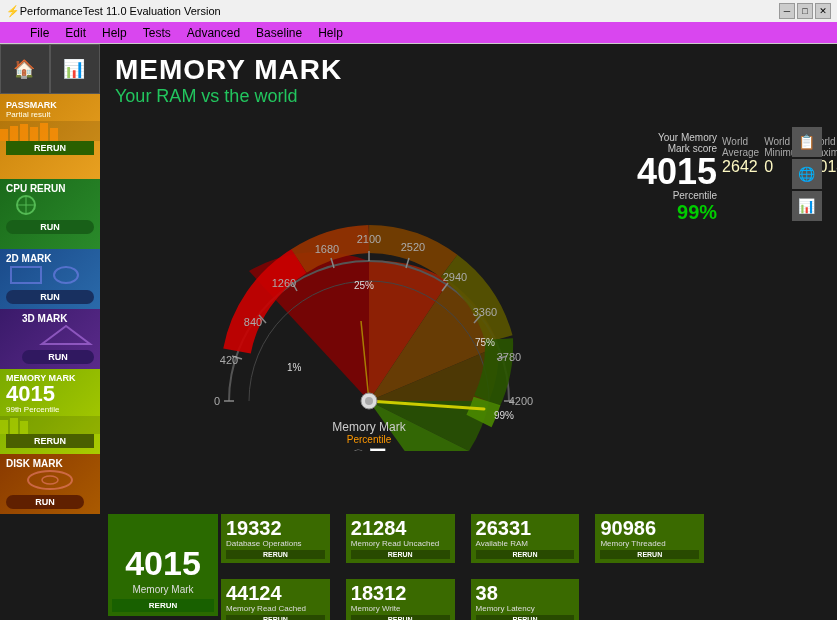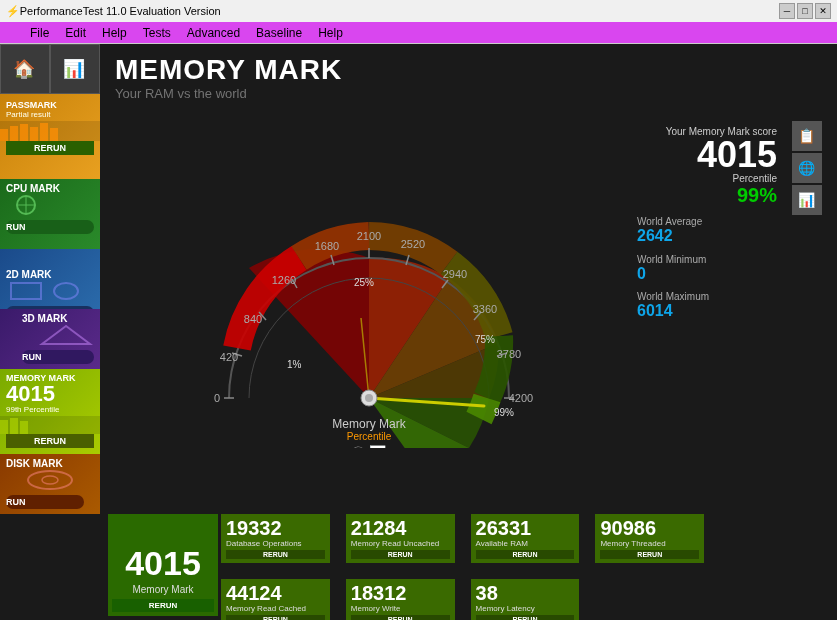"Your RAM vs the world" .content-header h2 { color: #737373 -> #22c55e; font-size: 13px -> 18px }
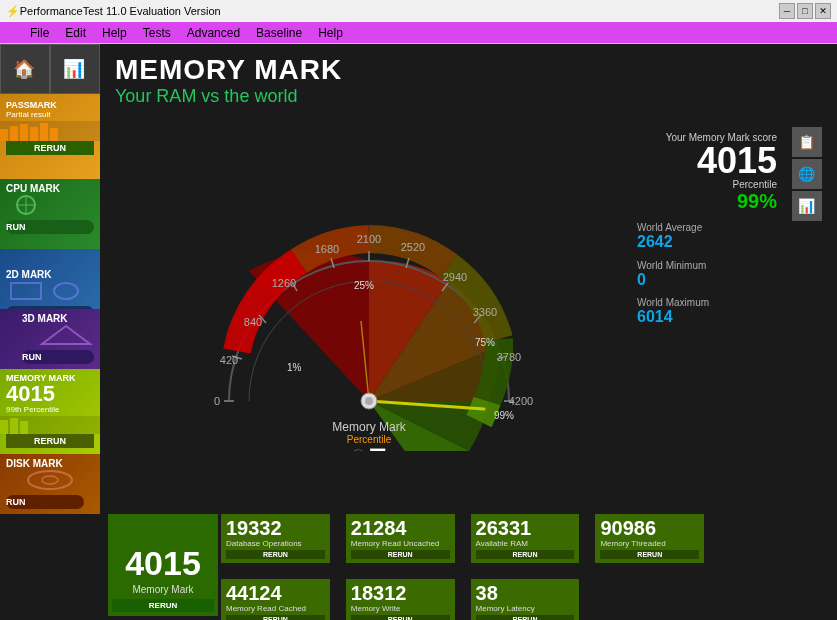"Your Memory Mark score" .stats-panel { flex-direction: column -> row }
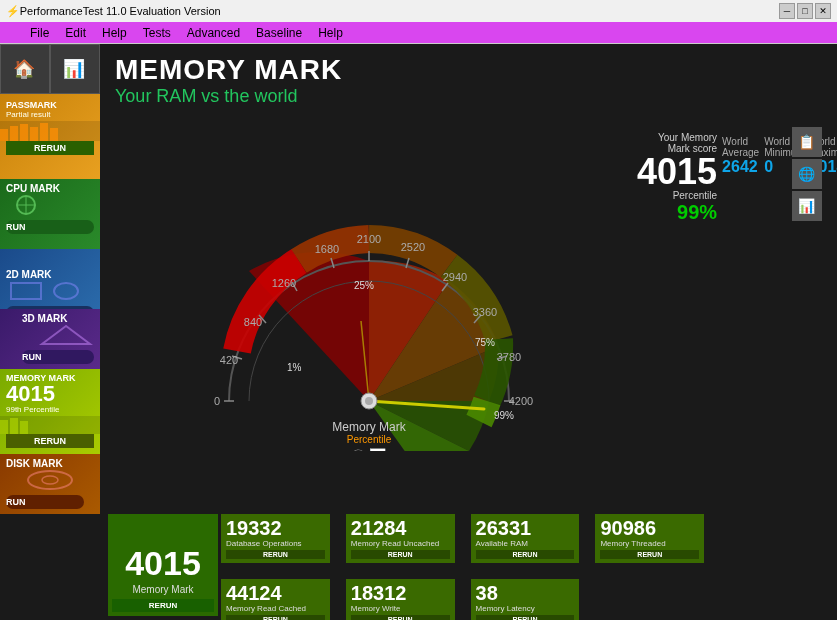"2642" .stat-row .stat-val { color: #0ea5e9 -> #fef9c3; font-weight: bold -> normal }
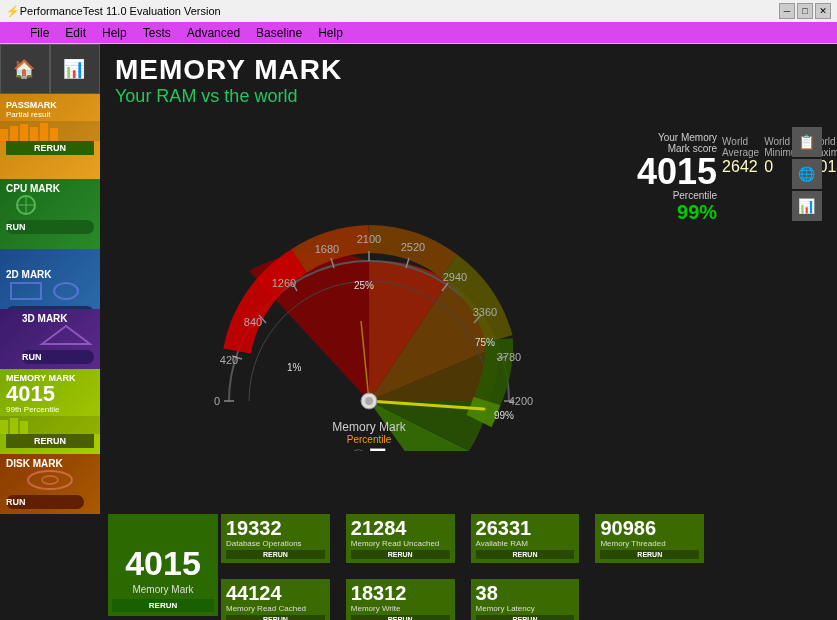"CPU MARK" div { text: MARK -> RERUN }
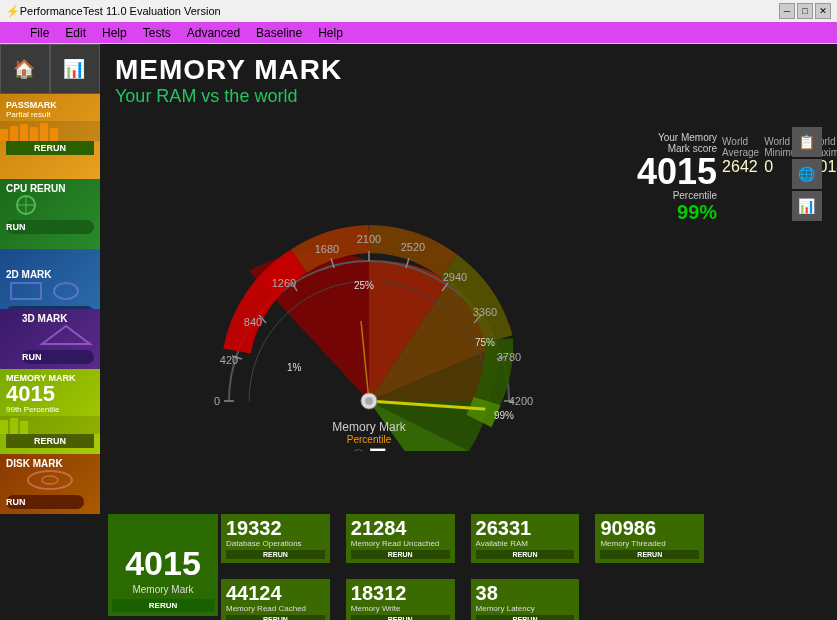"RUN" .tile-run-btn { text-align: none -> center }
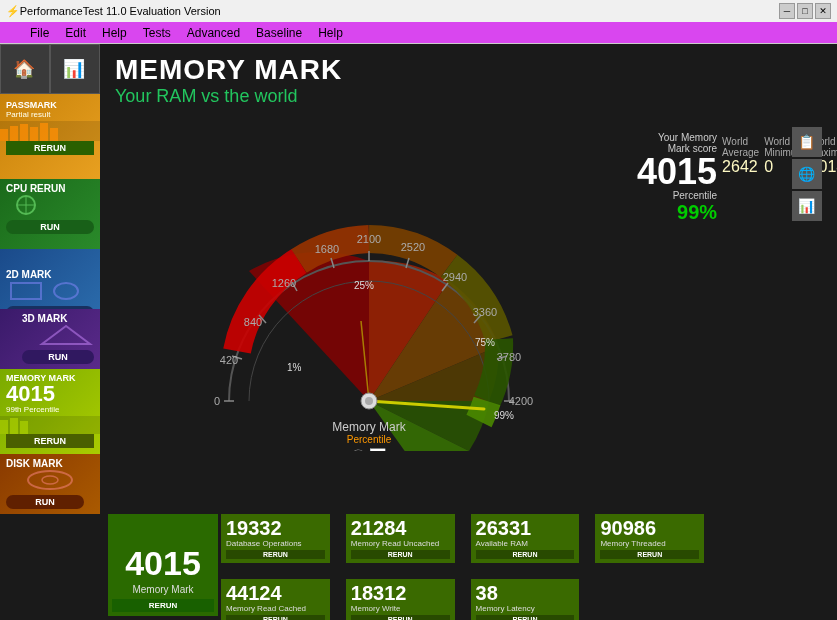"2D MARK" .twod-tile { padding: 20px 6px 0 6px -> 4px 6px 0 6px }
